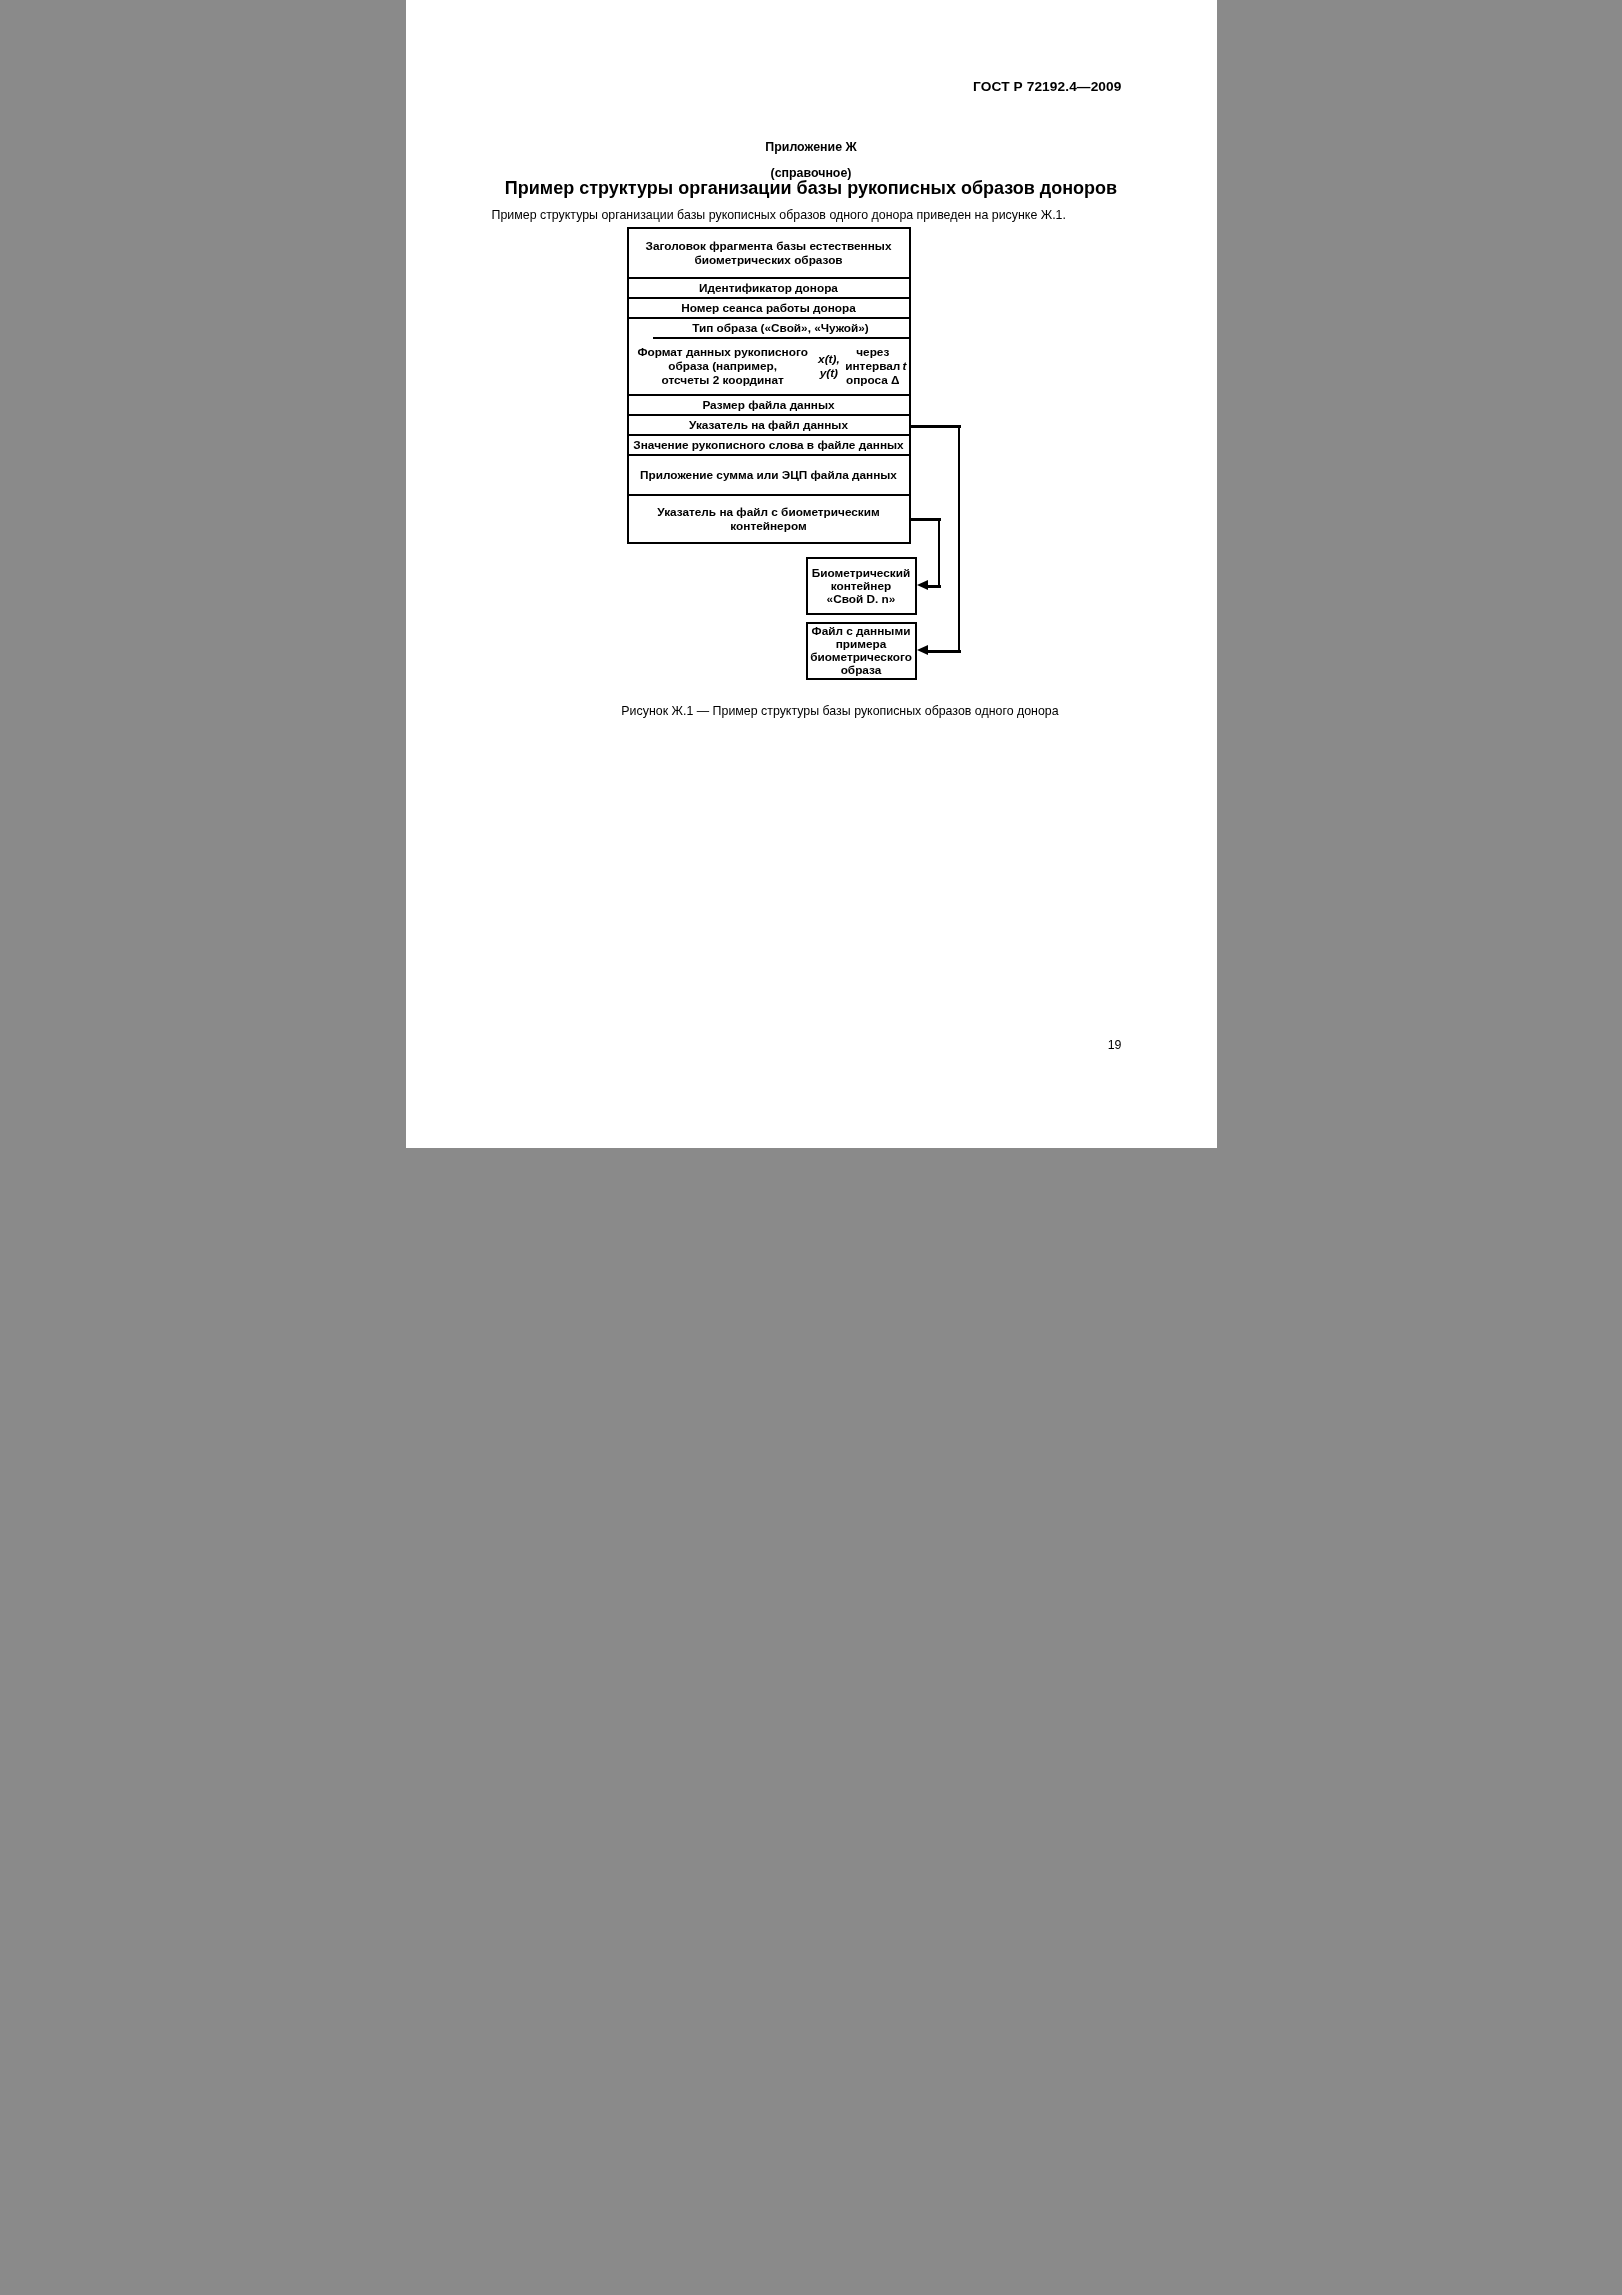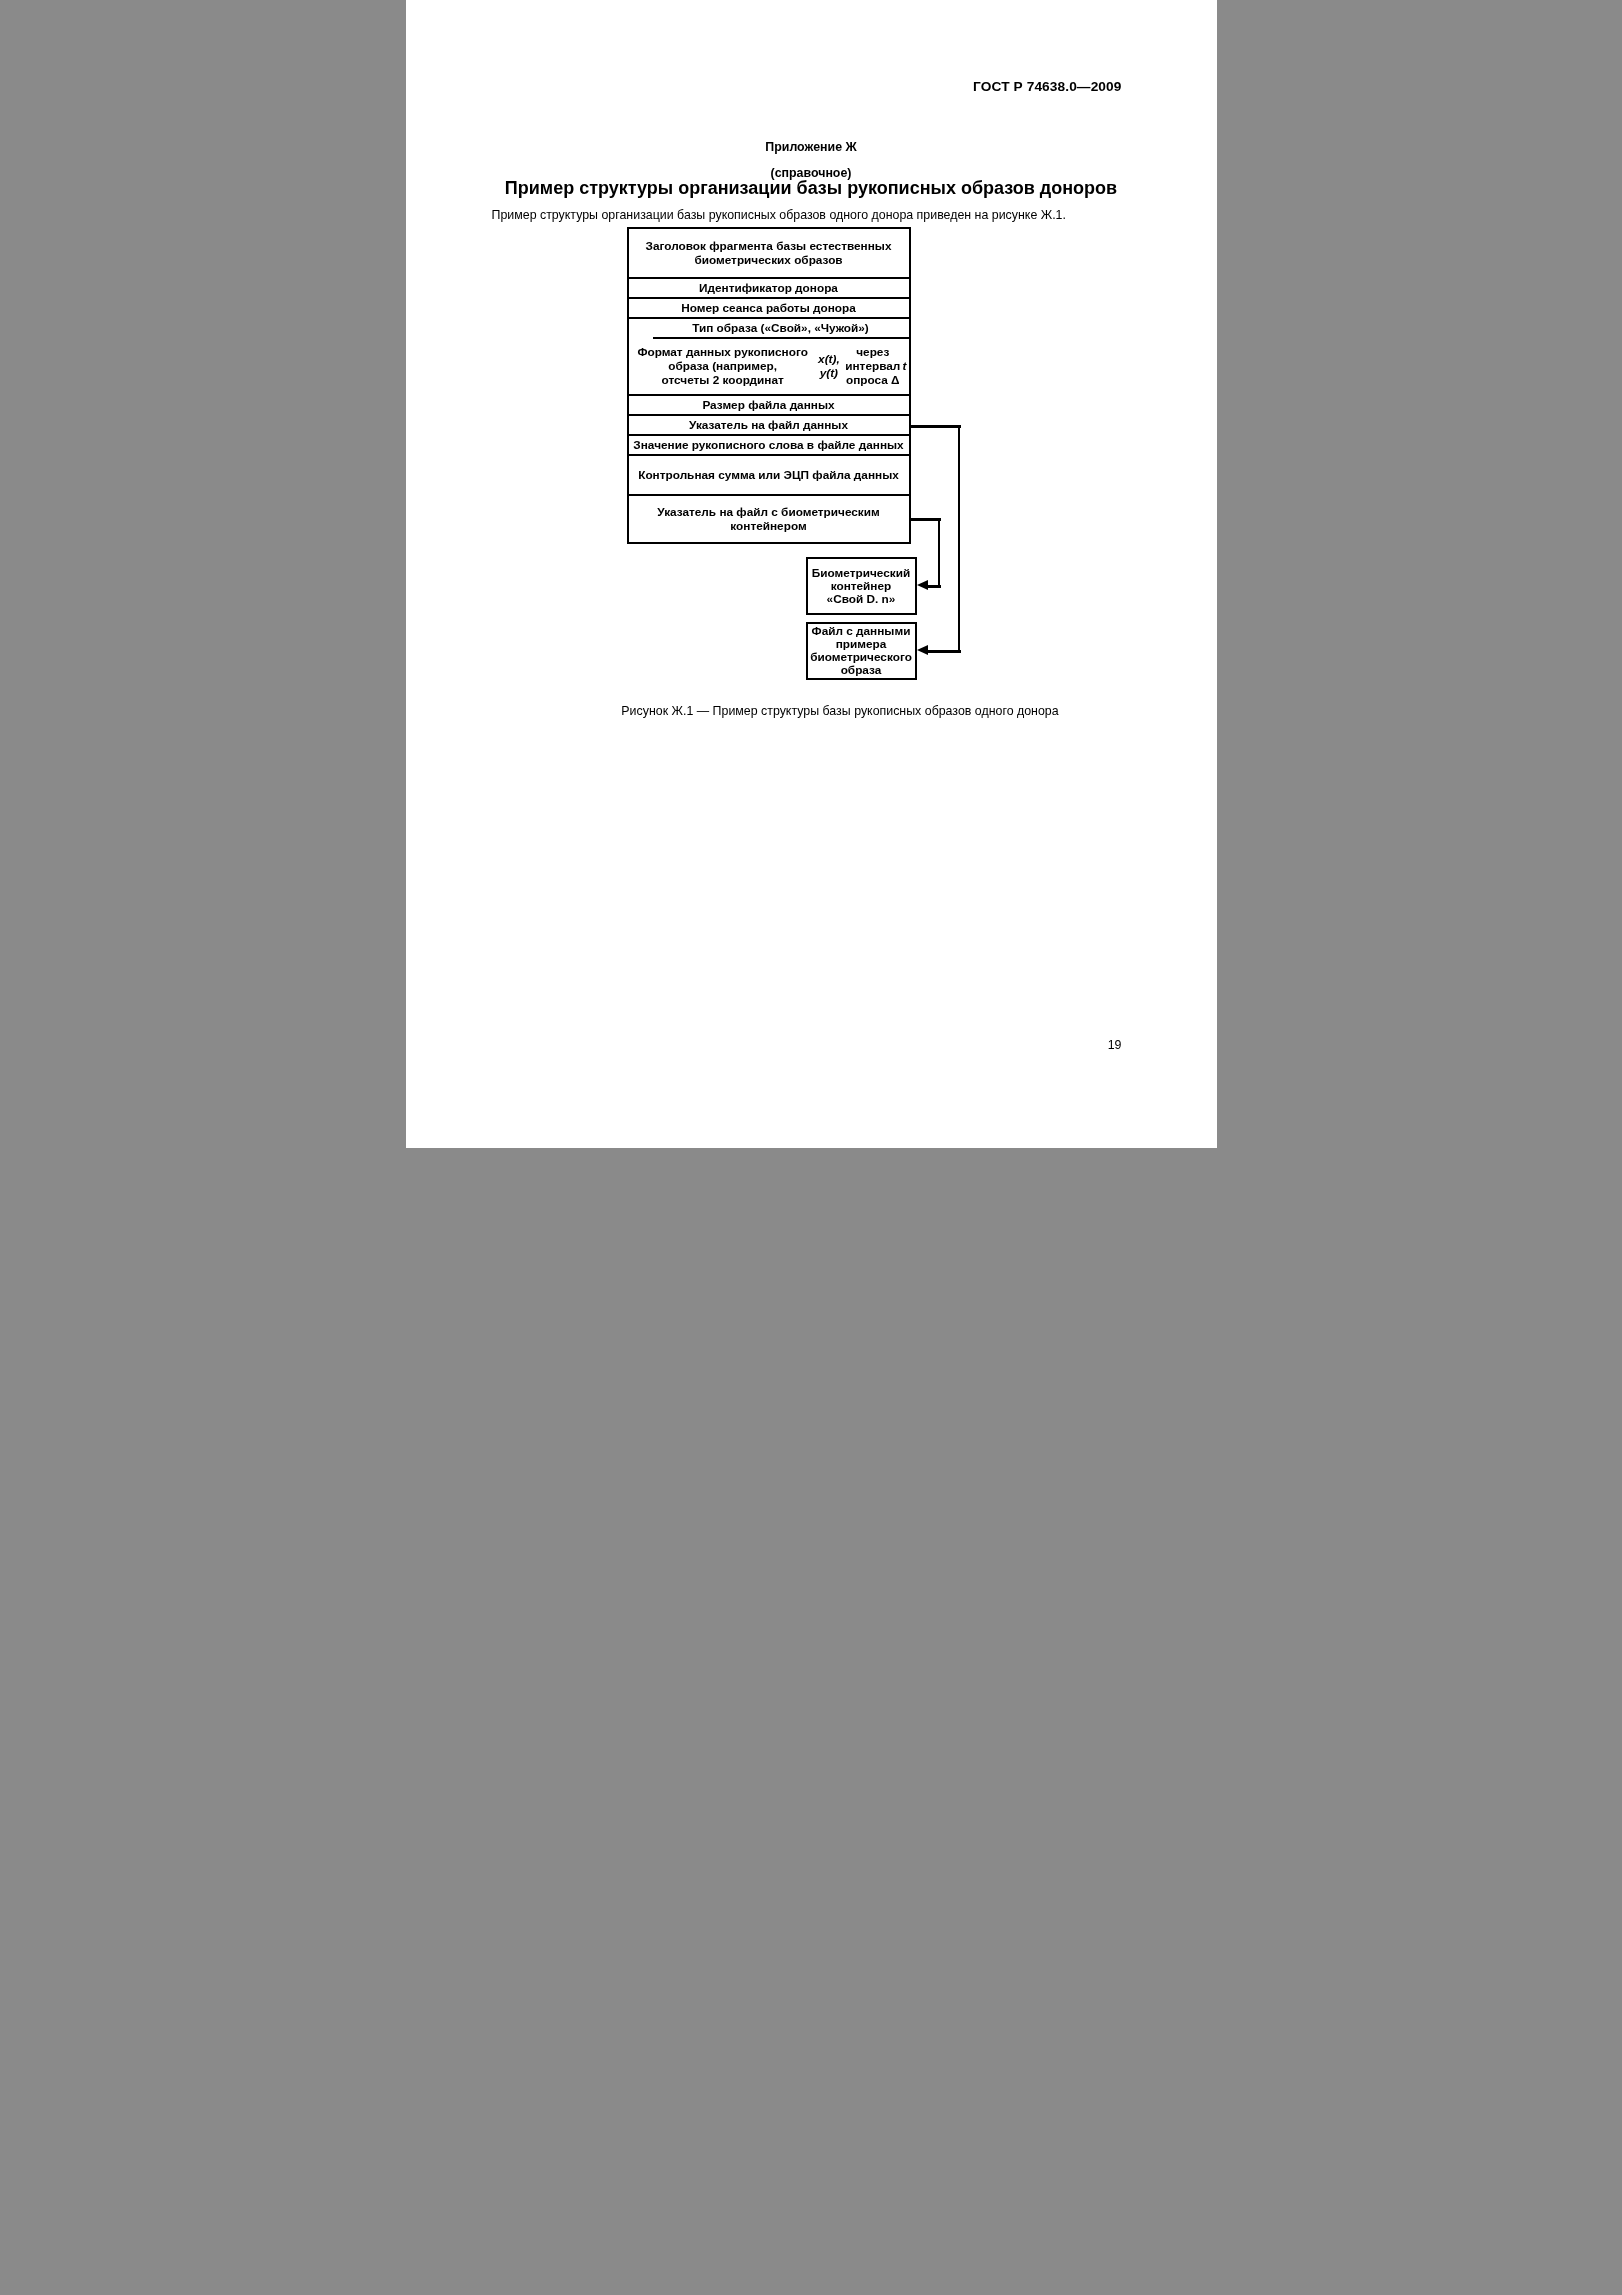"ГОСТ Р 74638.0—2009" div.doc-header { text: 74638.0 -> 72192.4 }
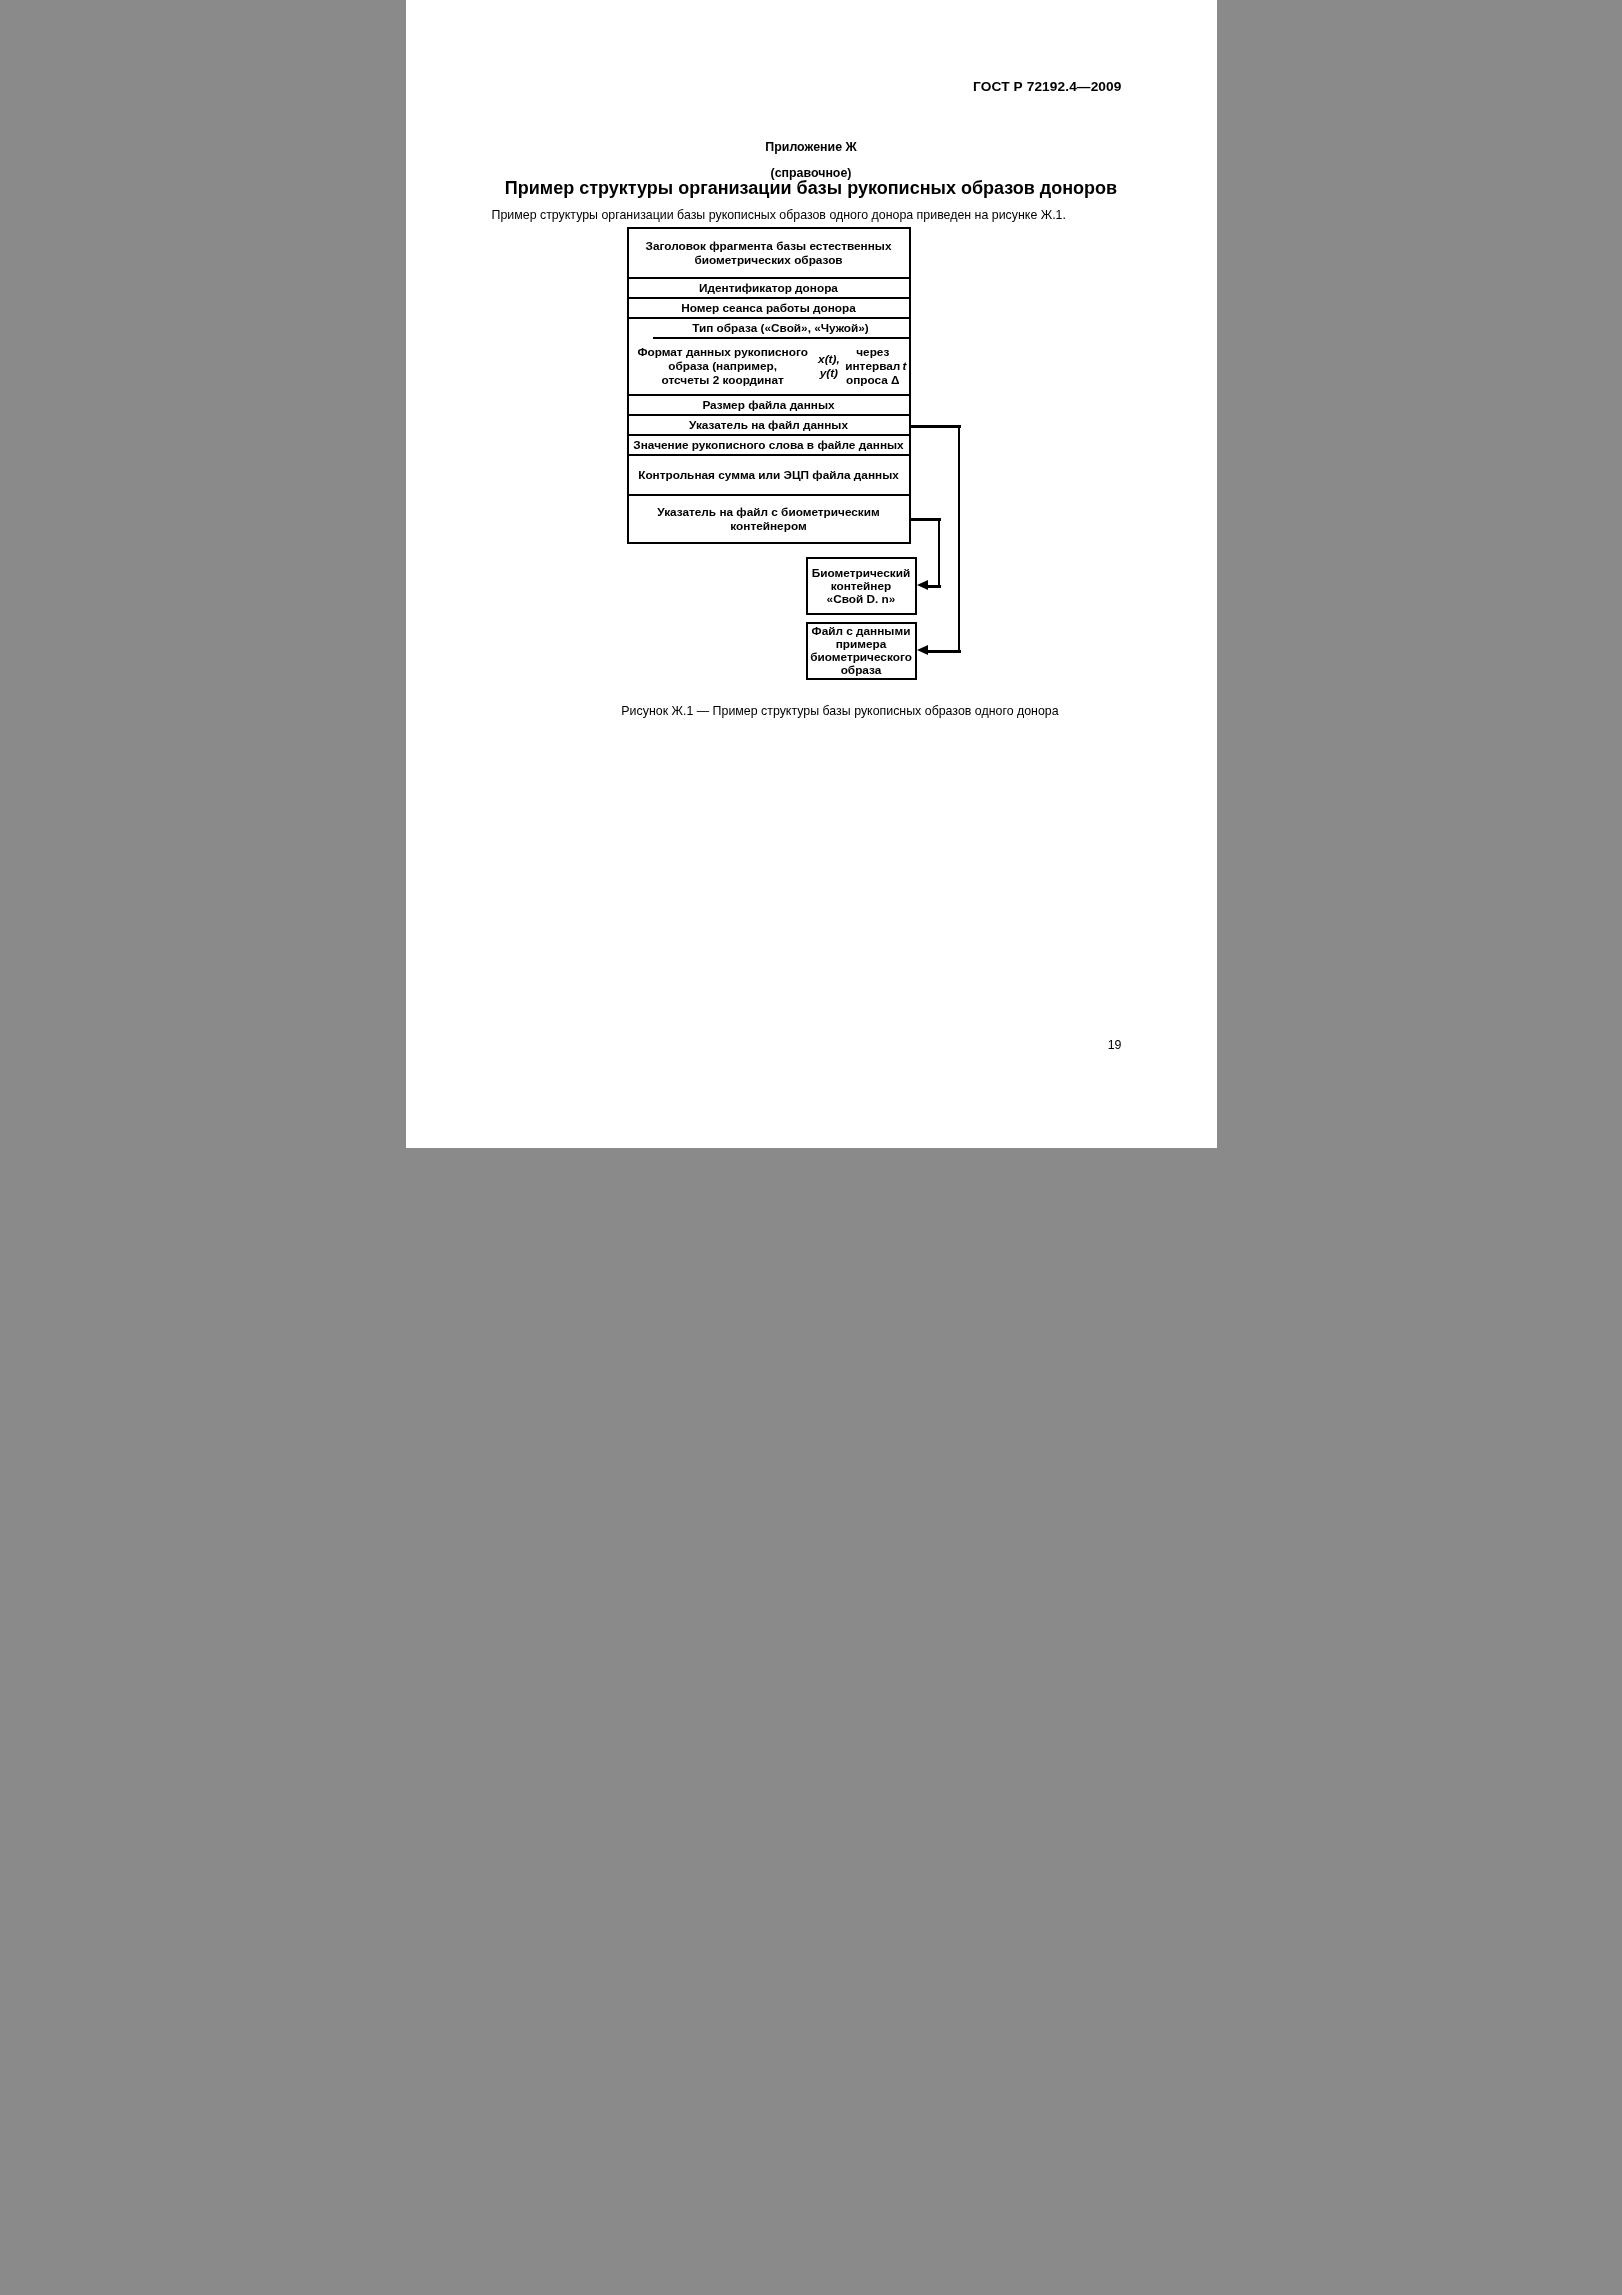"Контрольная сумма или ЭЦП файла" div.row { text: Контрольная -> Приложение }
